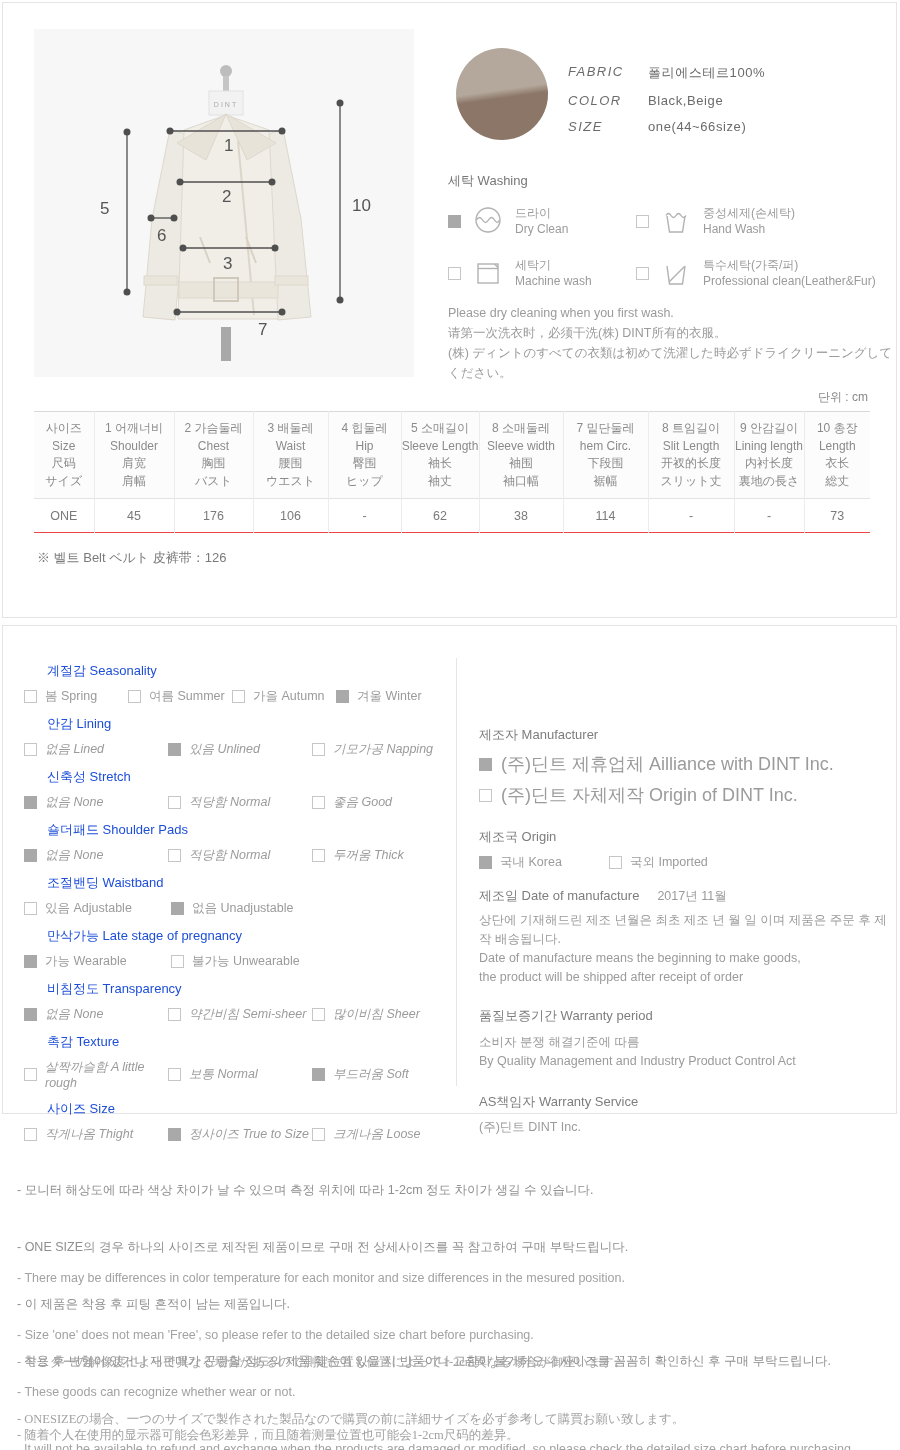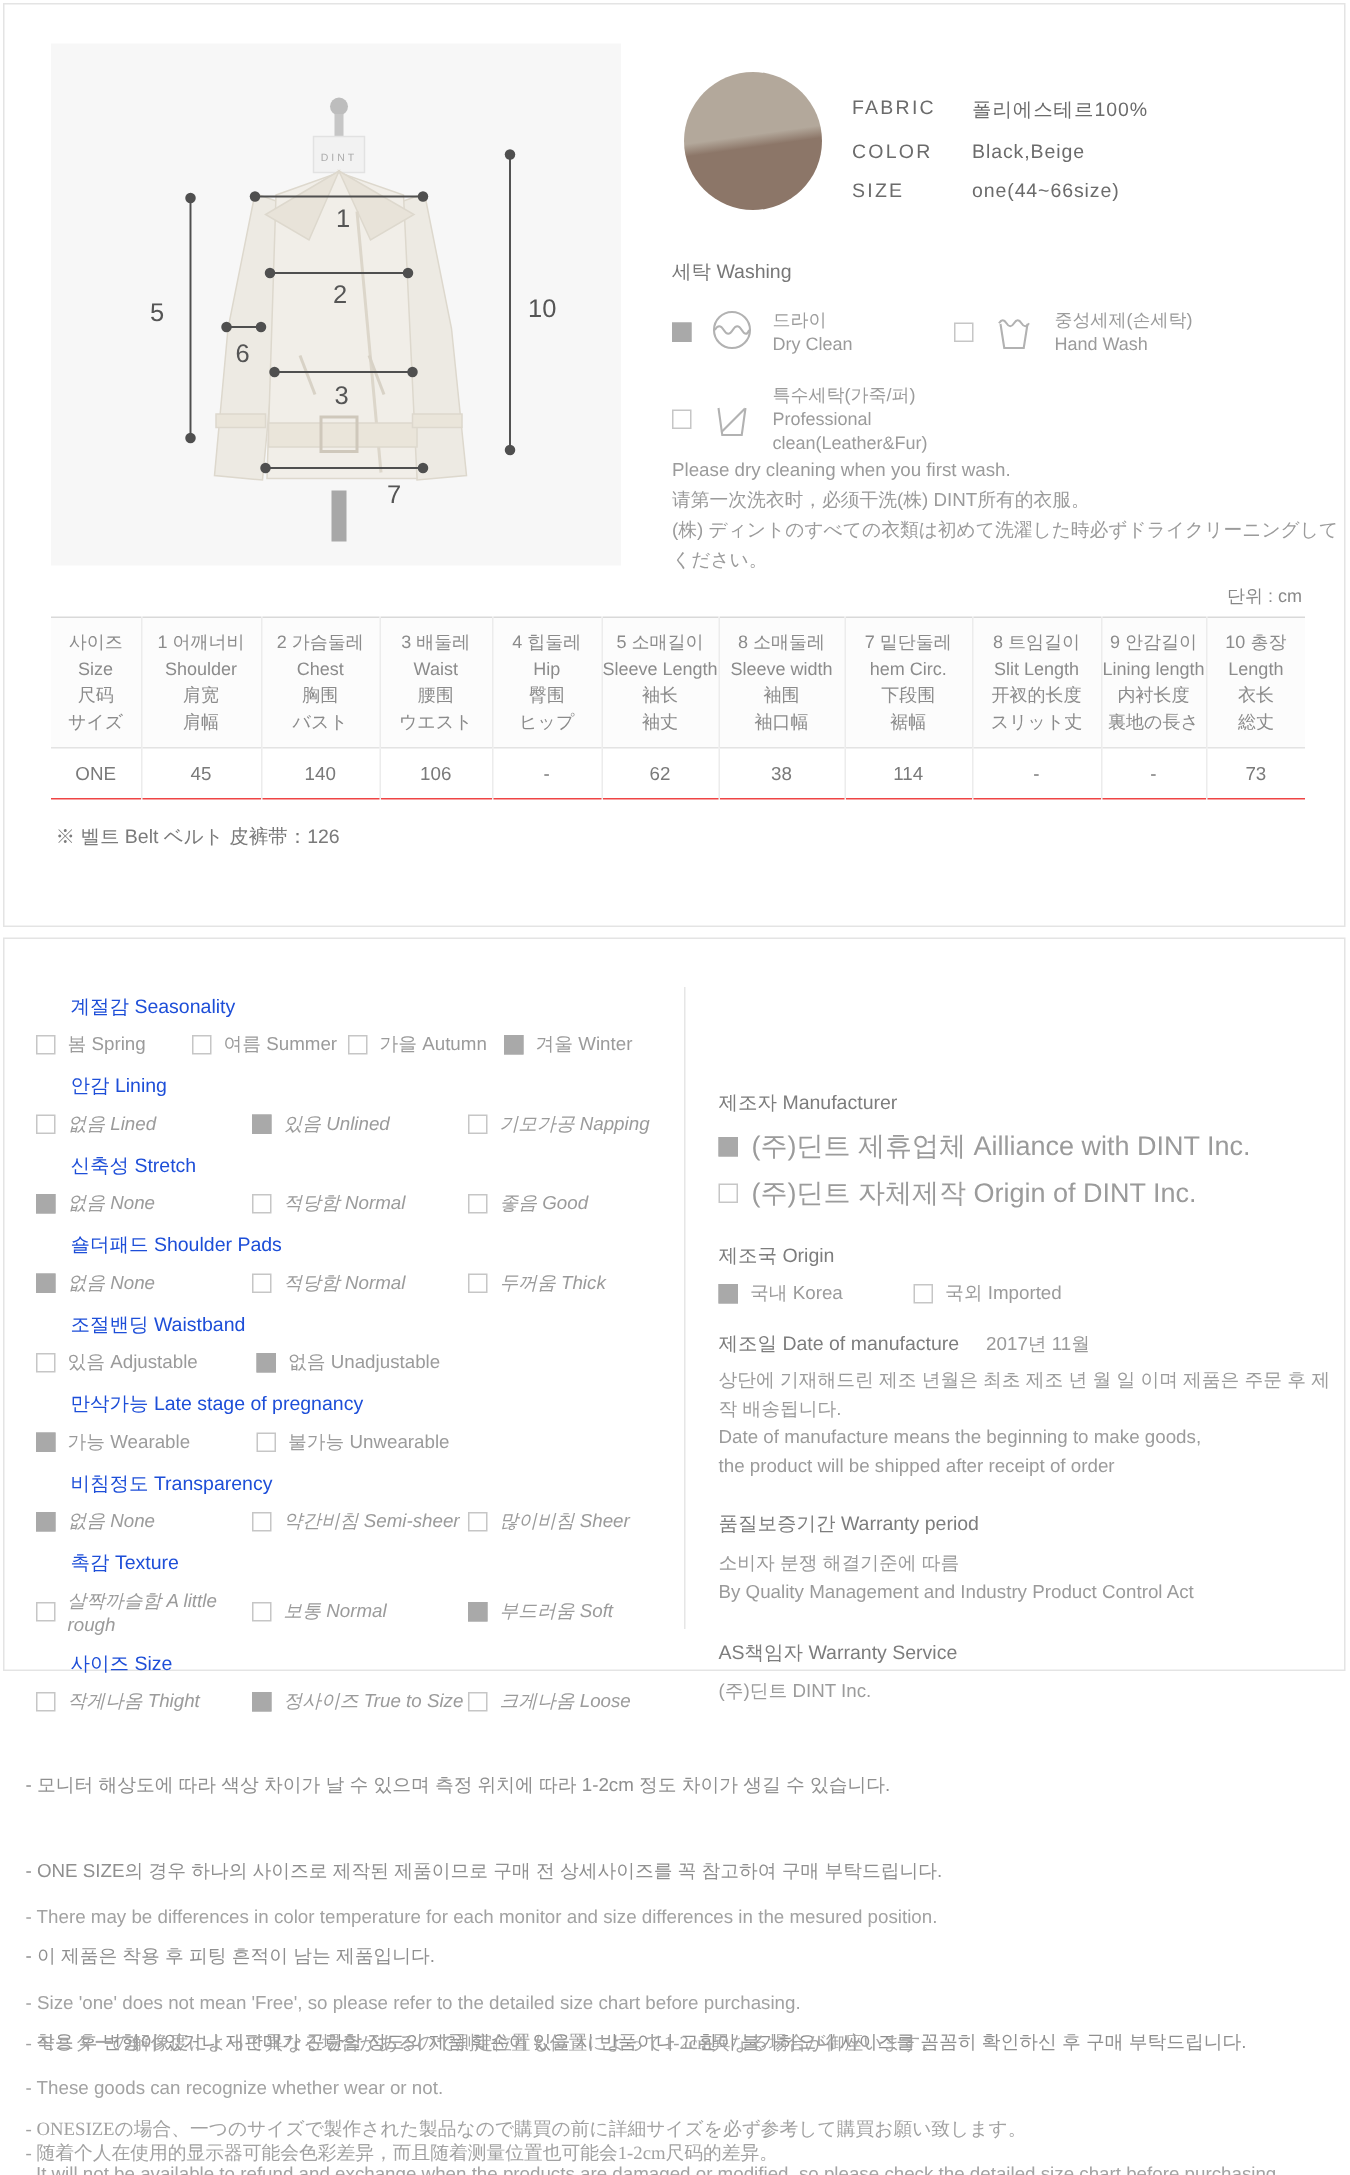"FABRIC" .fi-label { font-style: none -> italic }
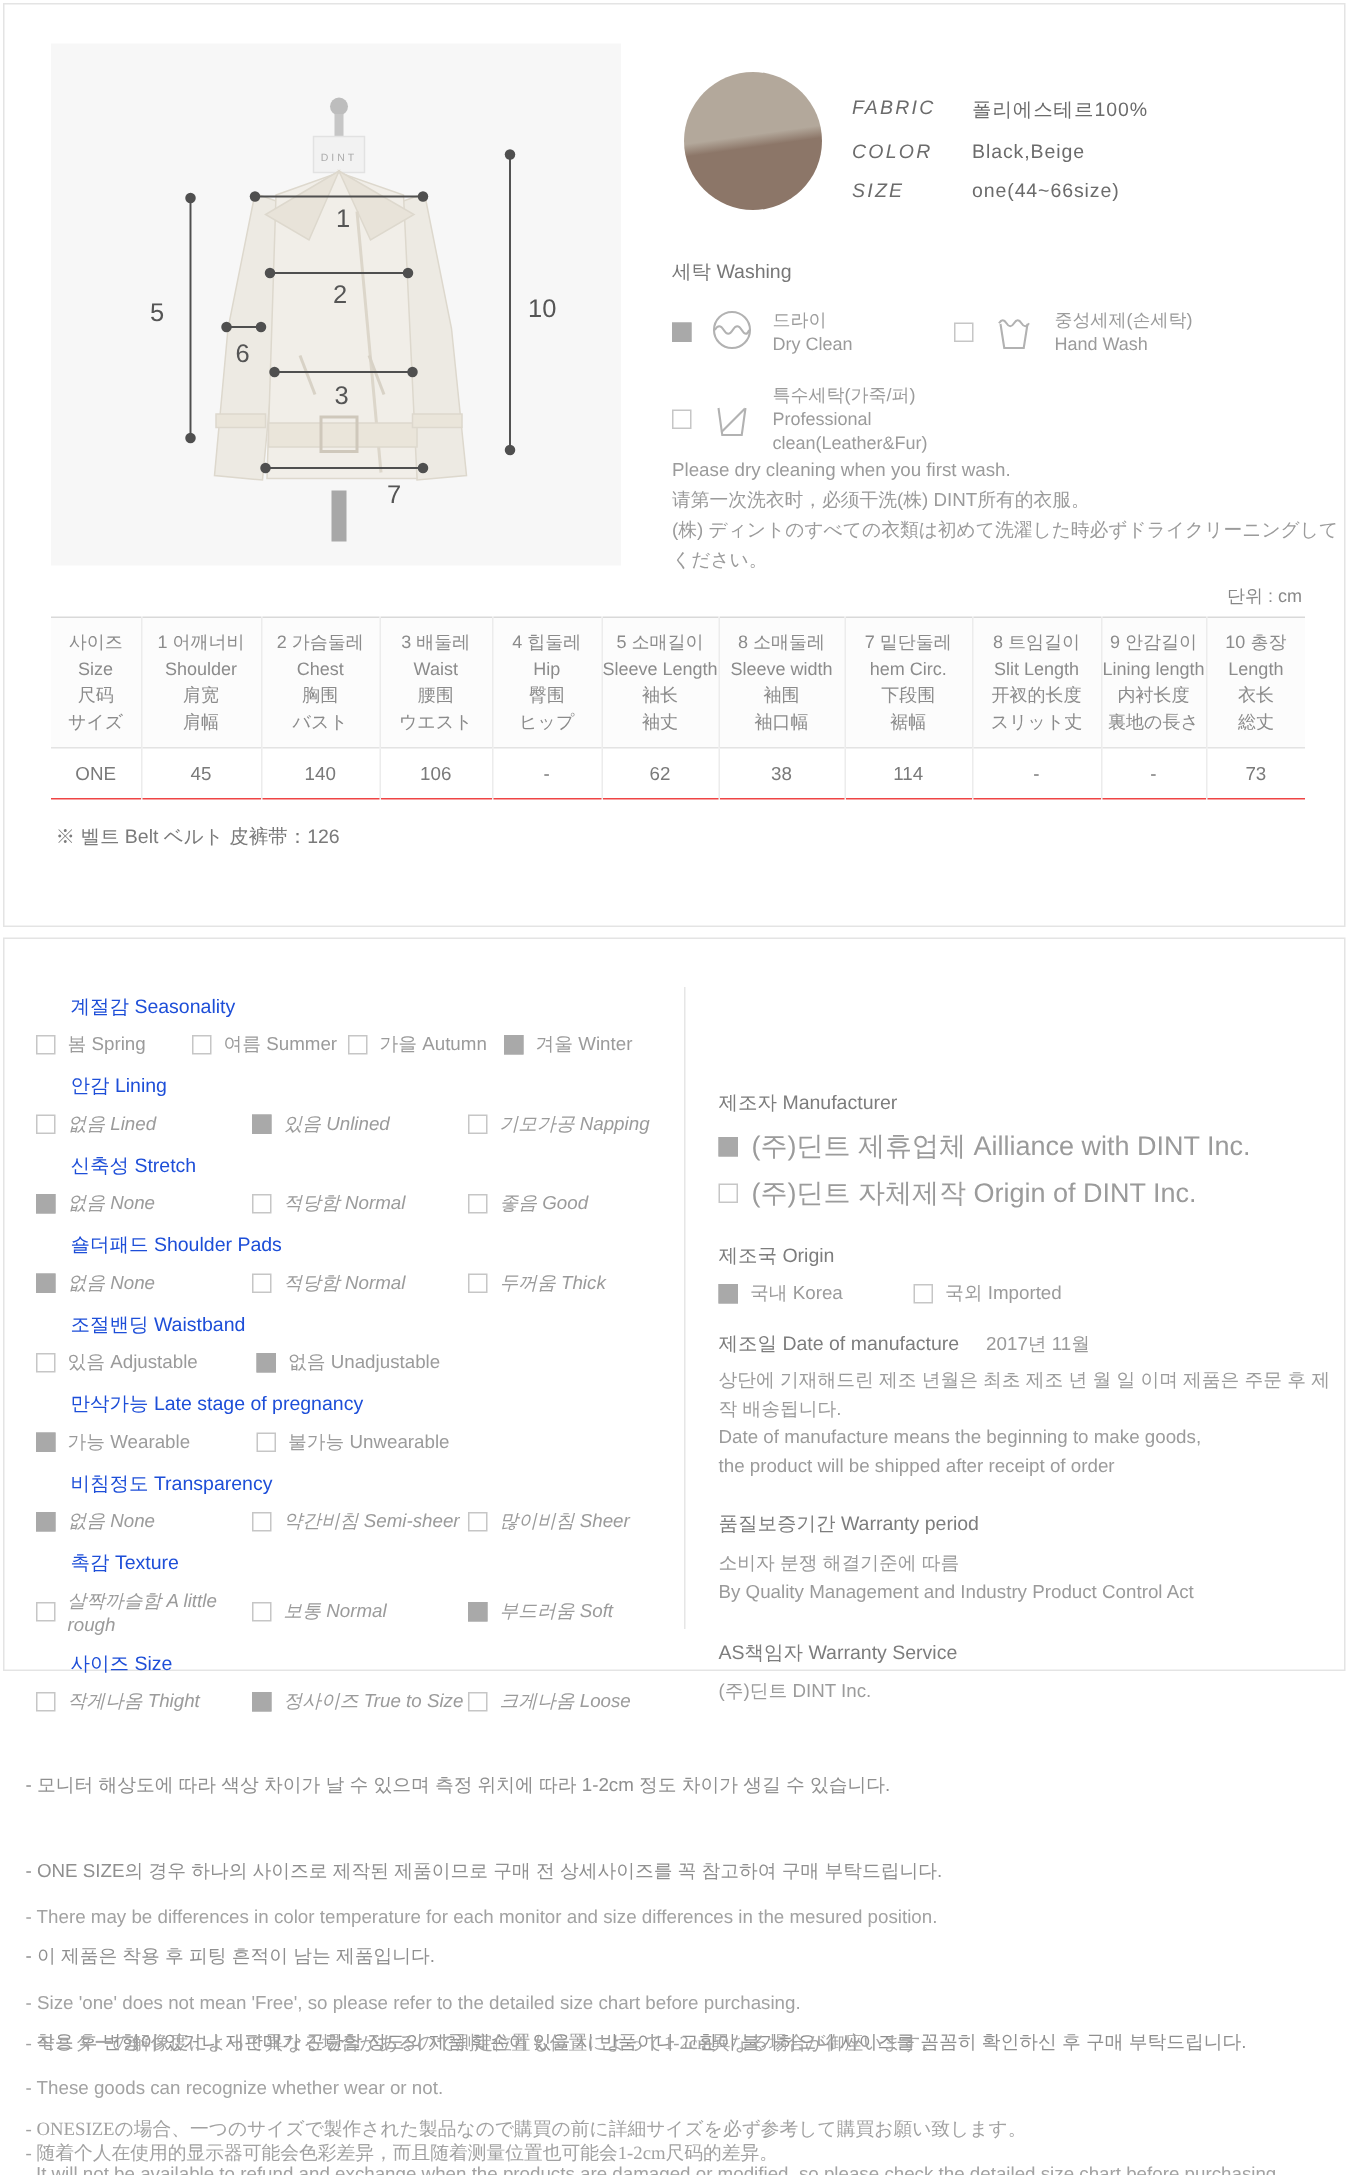"세탁기" div.wash-item { html: none -> <div> <span></span> <svg> <rect></rect> <line></line> <path></path> </svg> <div> <div>세탁기</div> <div>Machine wash</div> </div> </div> }
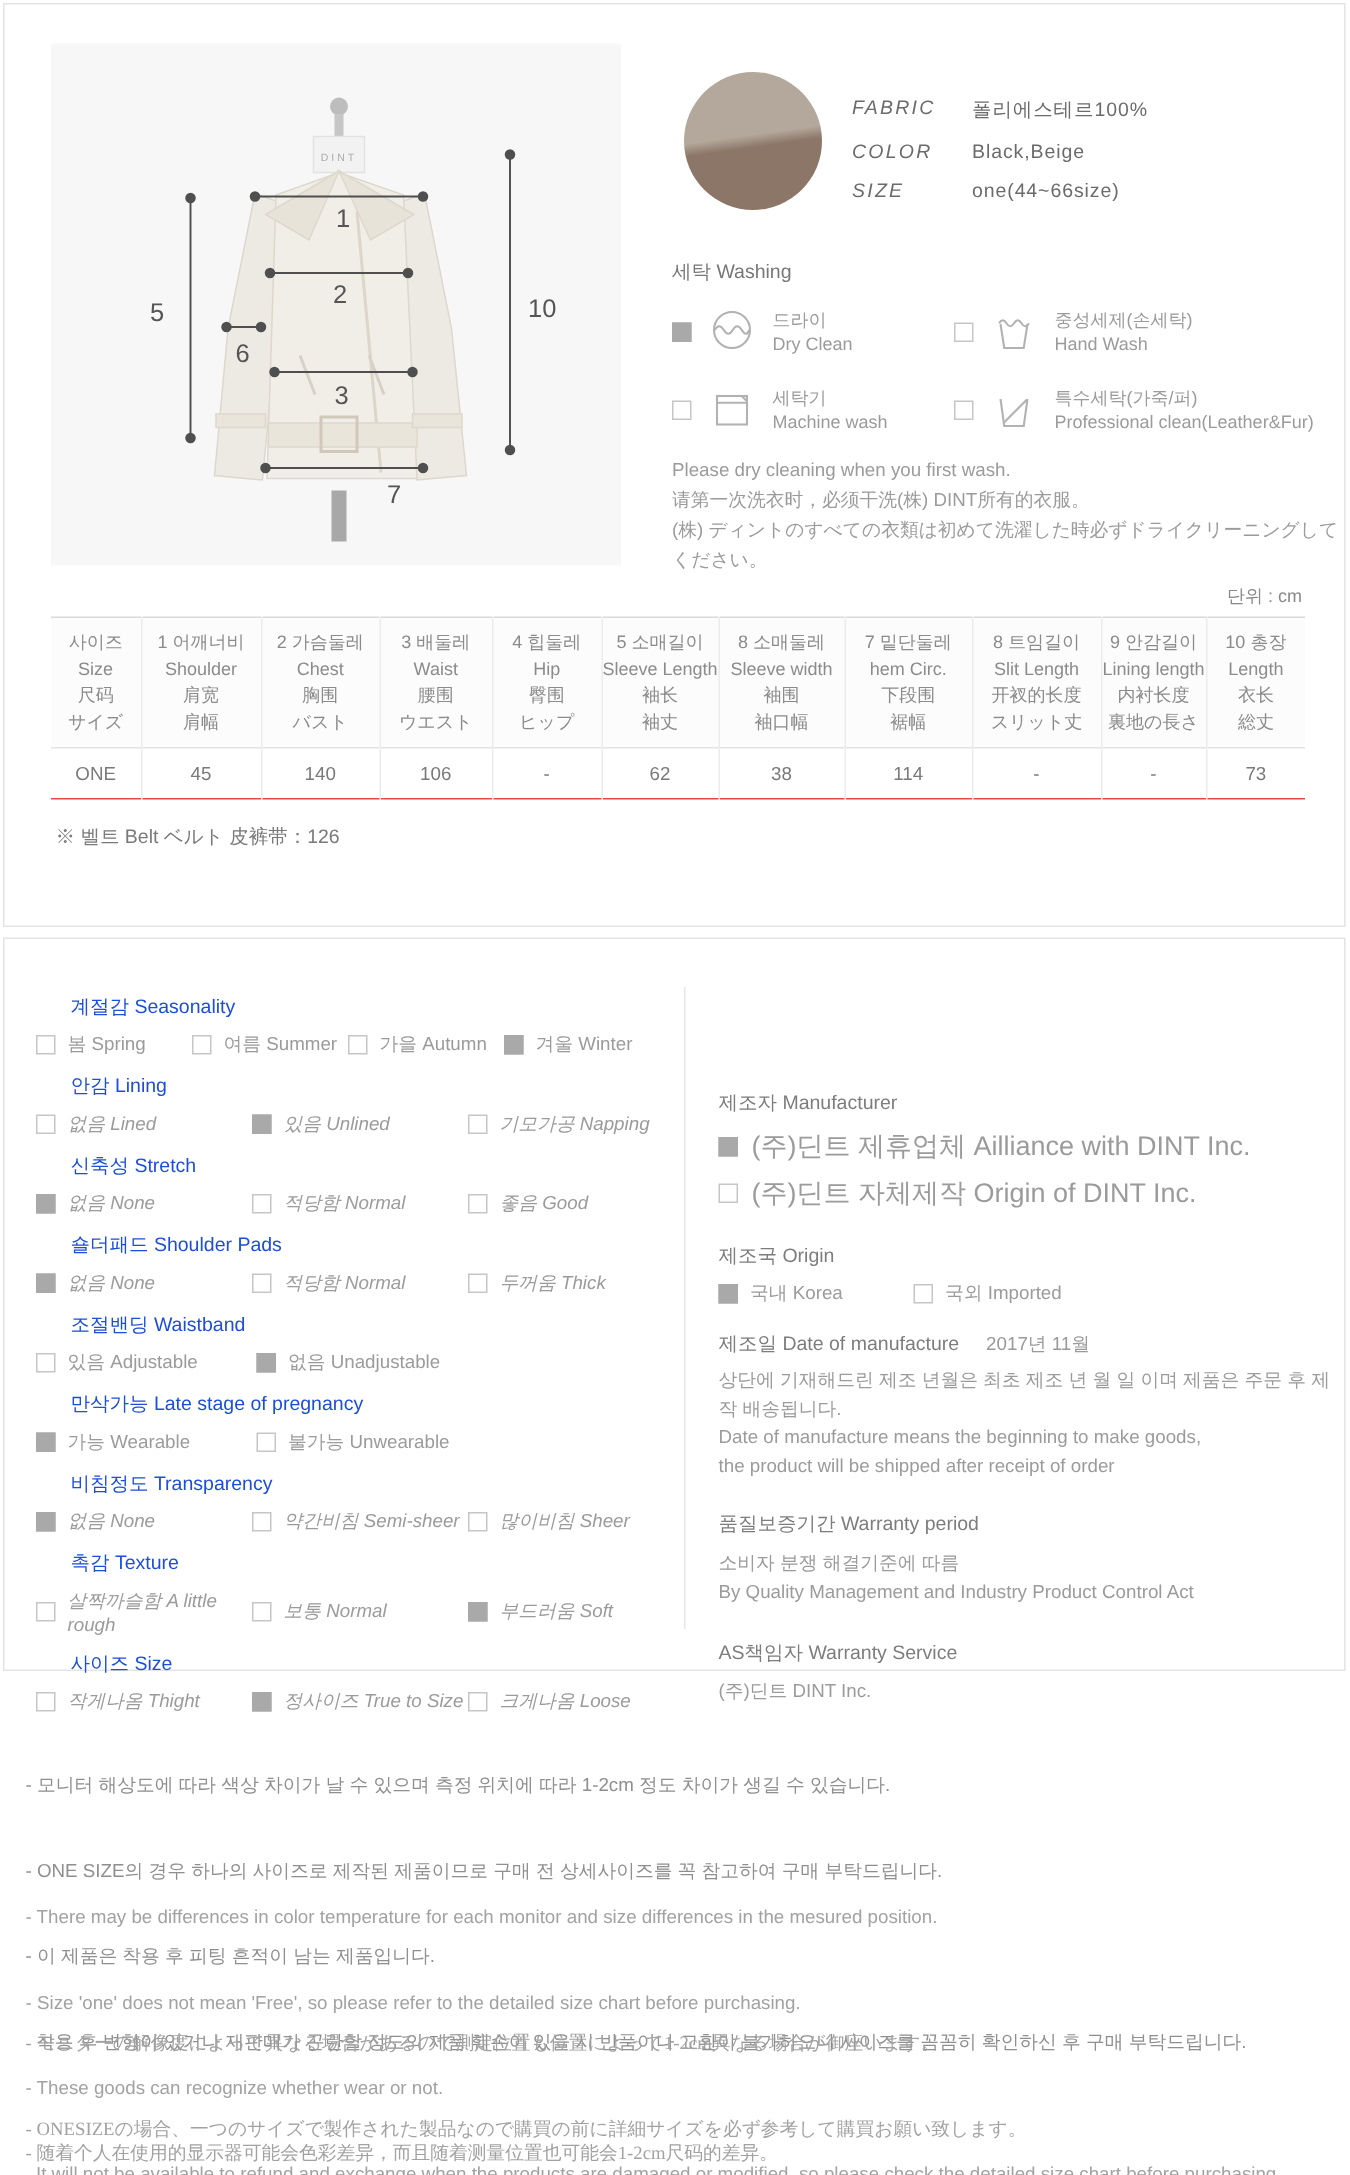"140" td { text: 140 -> 176 }
